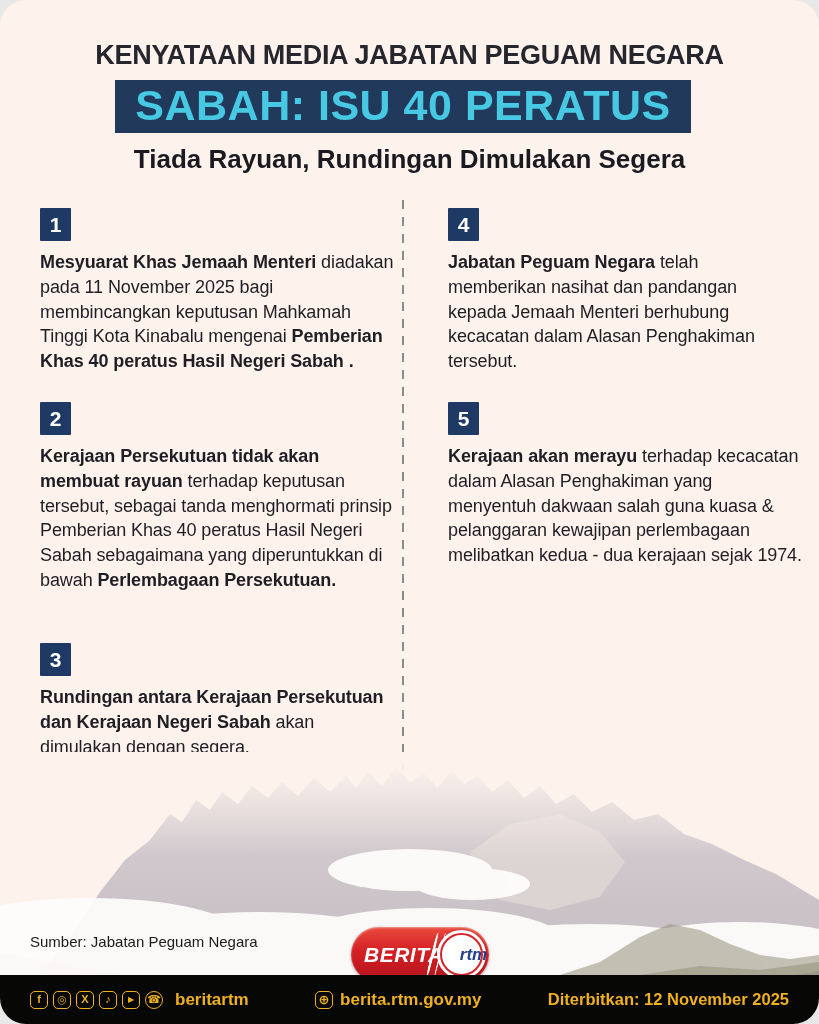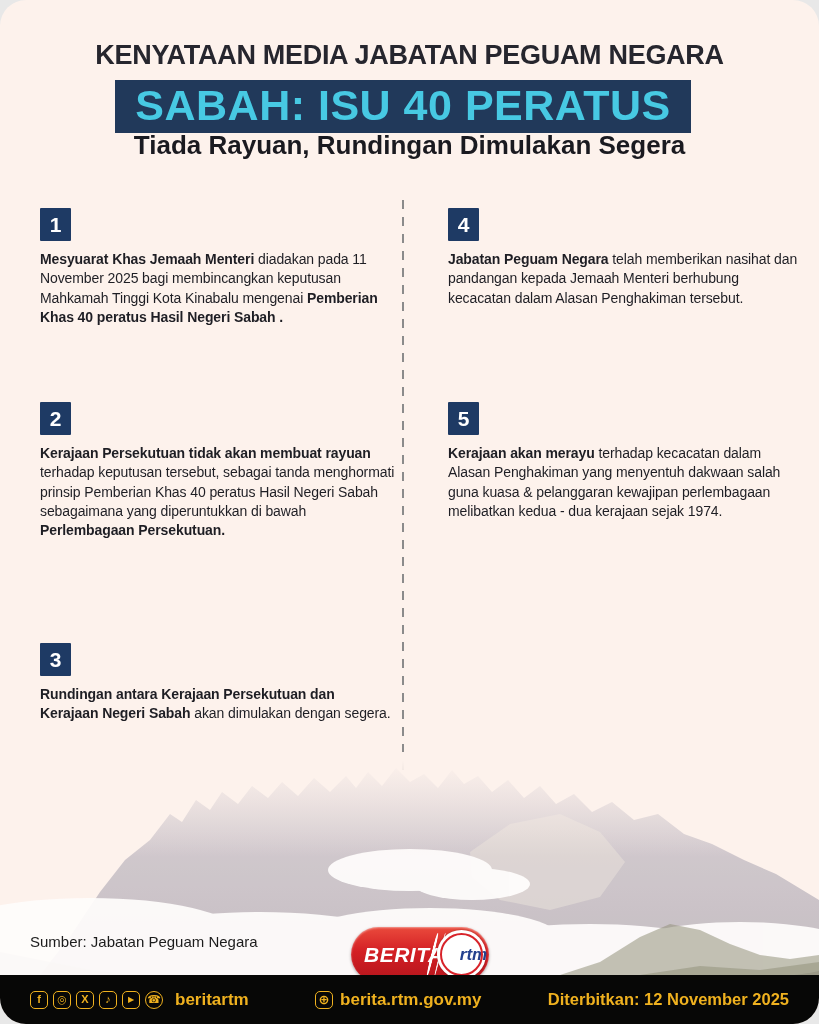"Tiada Rayuan, Rundingan Dimulakan Segera" .subtitle { top: 130px -> 144px }
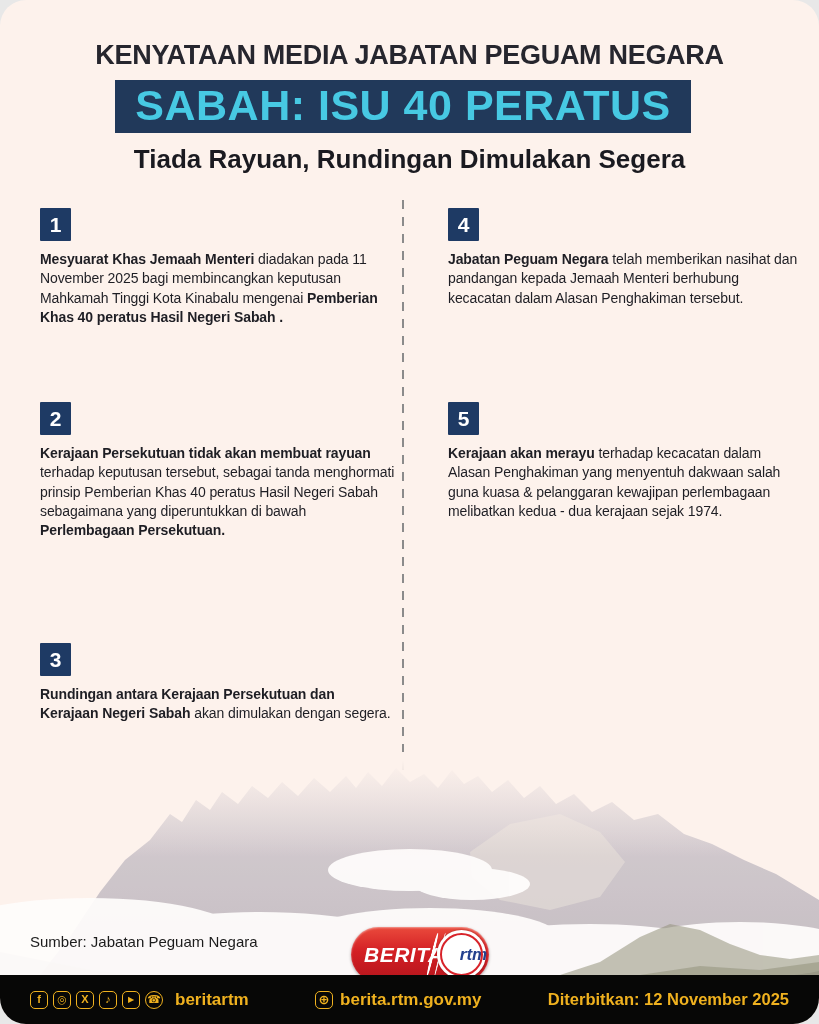"Mesyuarat Khas Jemaah Menteri diadakan" .ptext { font-size: 14px -> 18px }
